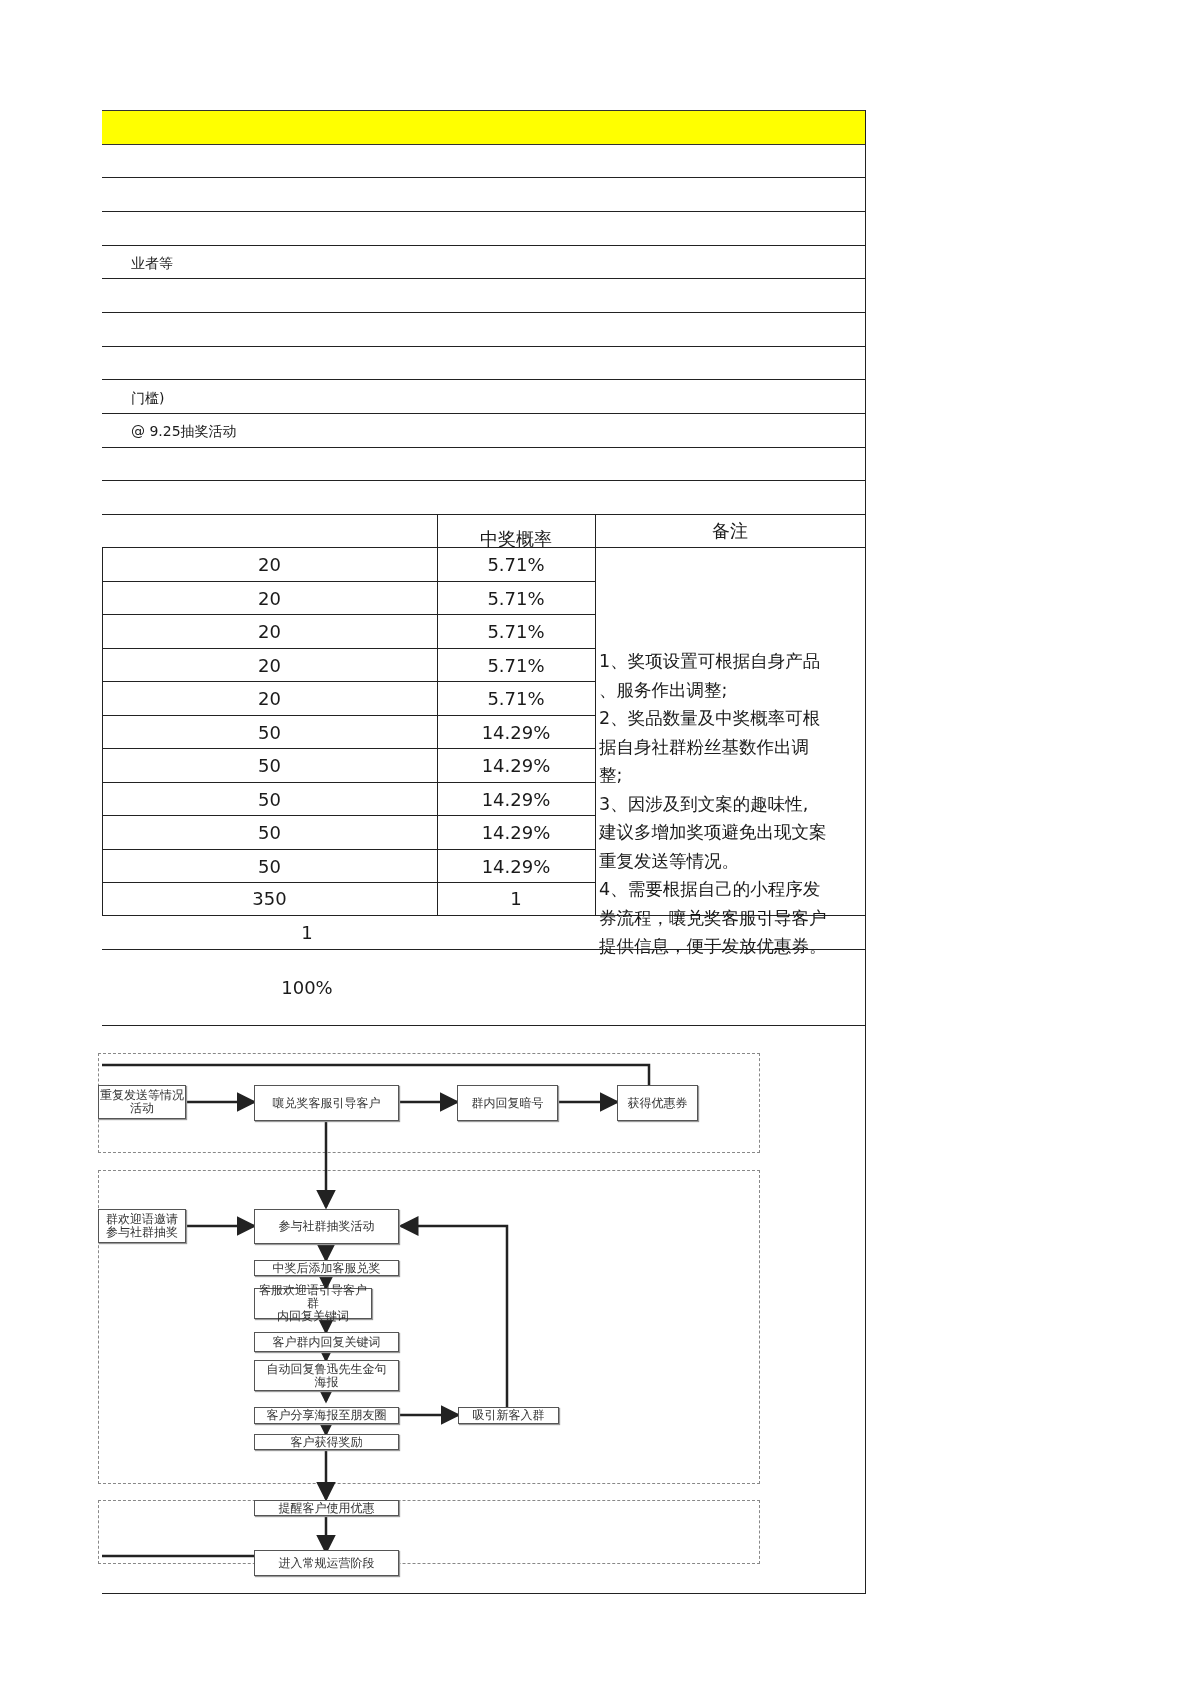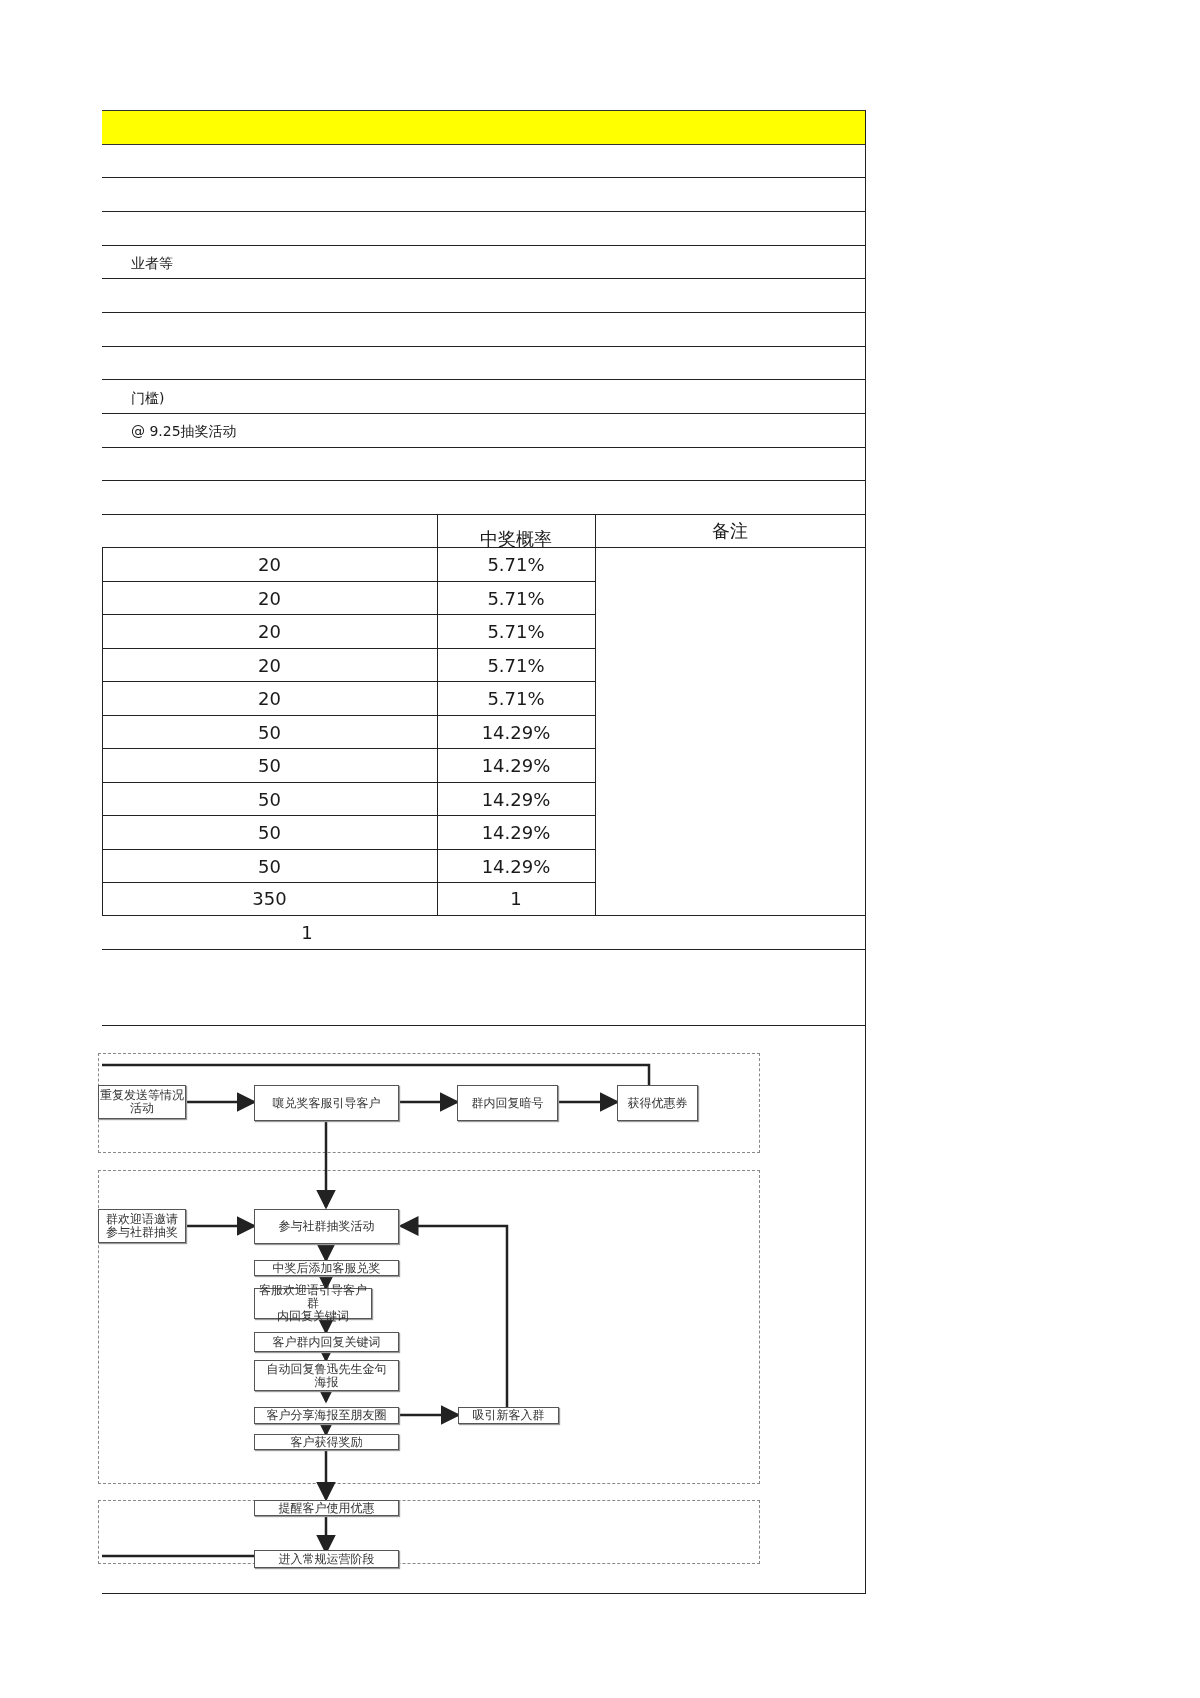"1、奖项设置可根据自身产品" div.note { html: none -> <div>1、奖项设置可根据自身产品 、服务作出调整; 2、奖品数量及中奖概率可根 据自身社群粉丝基数作出调 整; 3、因涉及到文案的趣味性, 建议多增加奖项避免出现文案 重复发送等情况。 4、需要根据自己的小程序发 券流程，嚷兑奖客服引导客户 提供信息，便于发放优惠券。</div> }
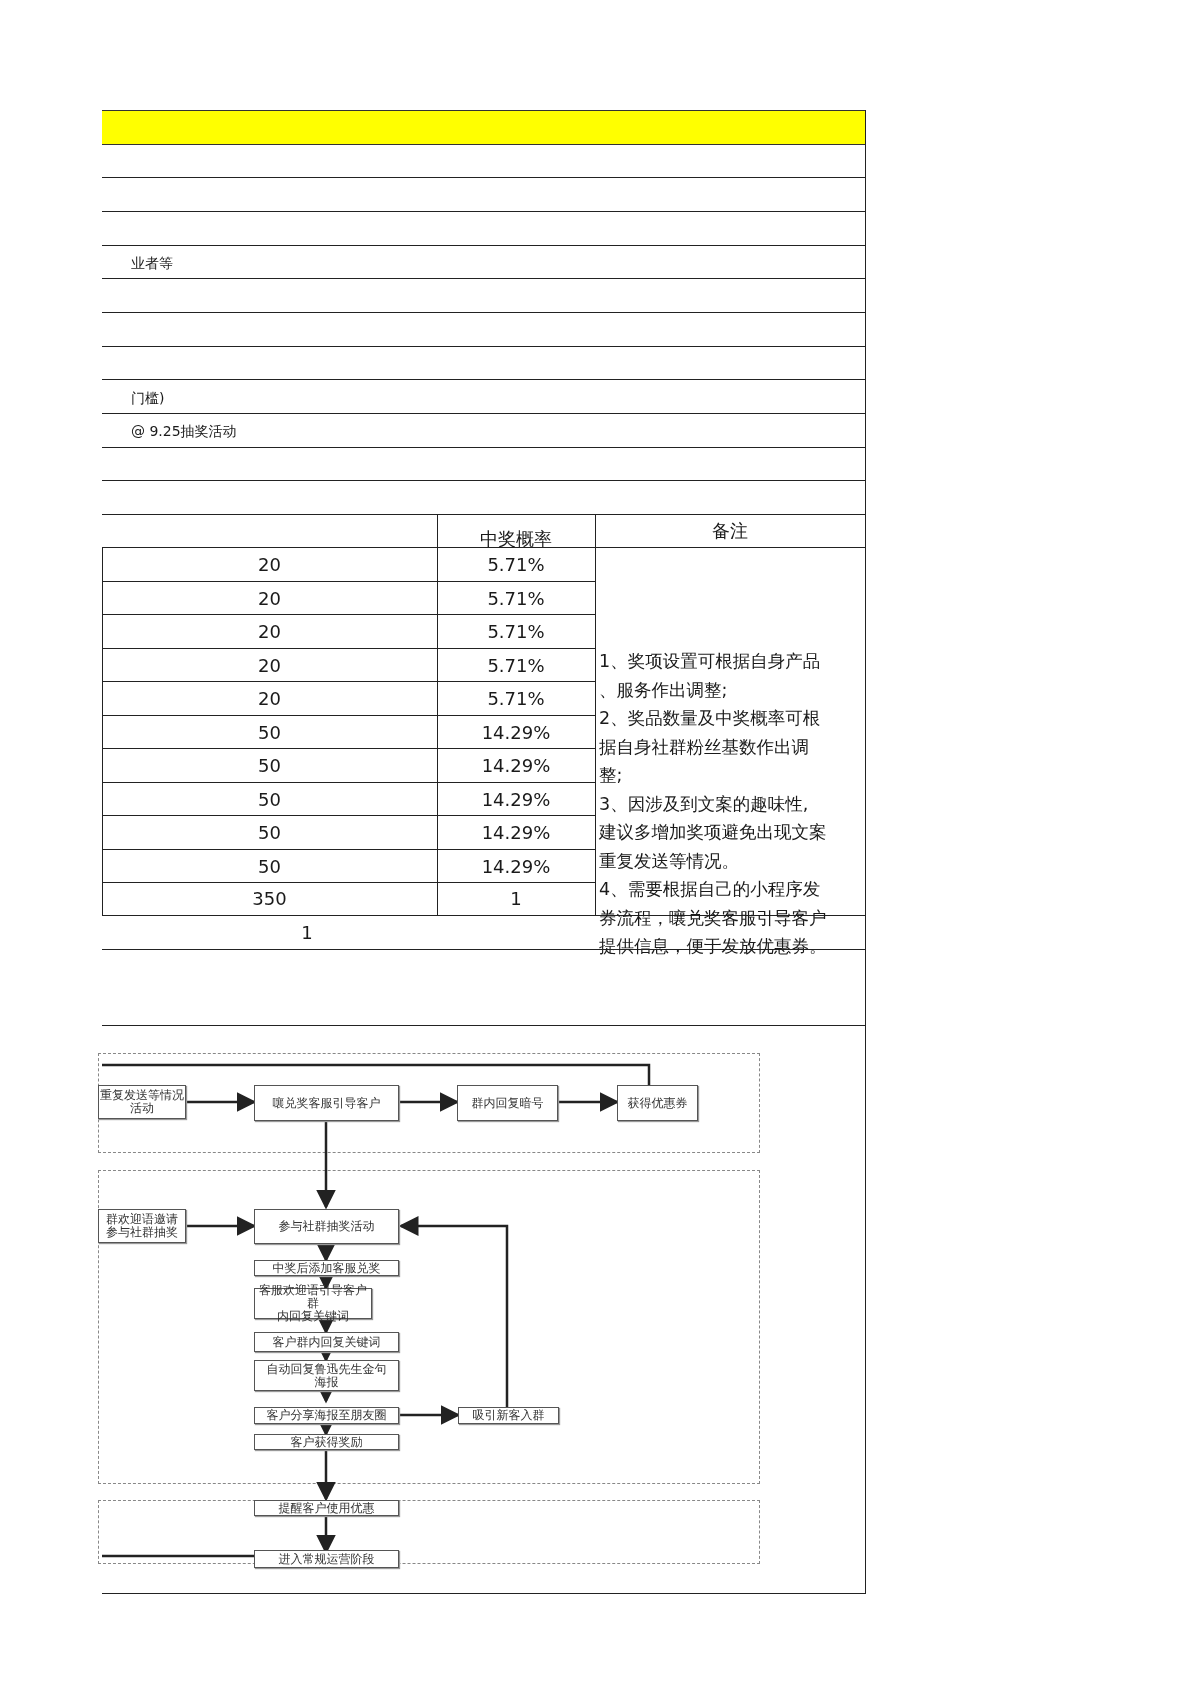"100%" div.tbl-cell { html: none -> <div>100%</div> }
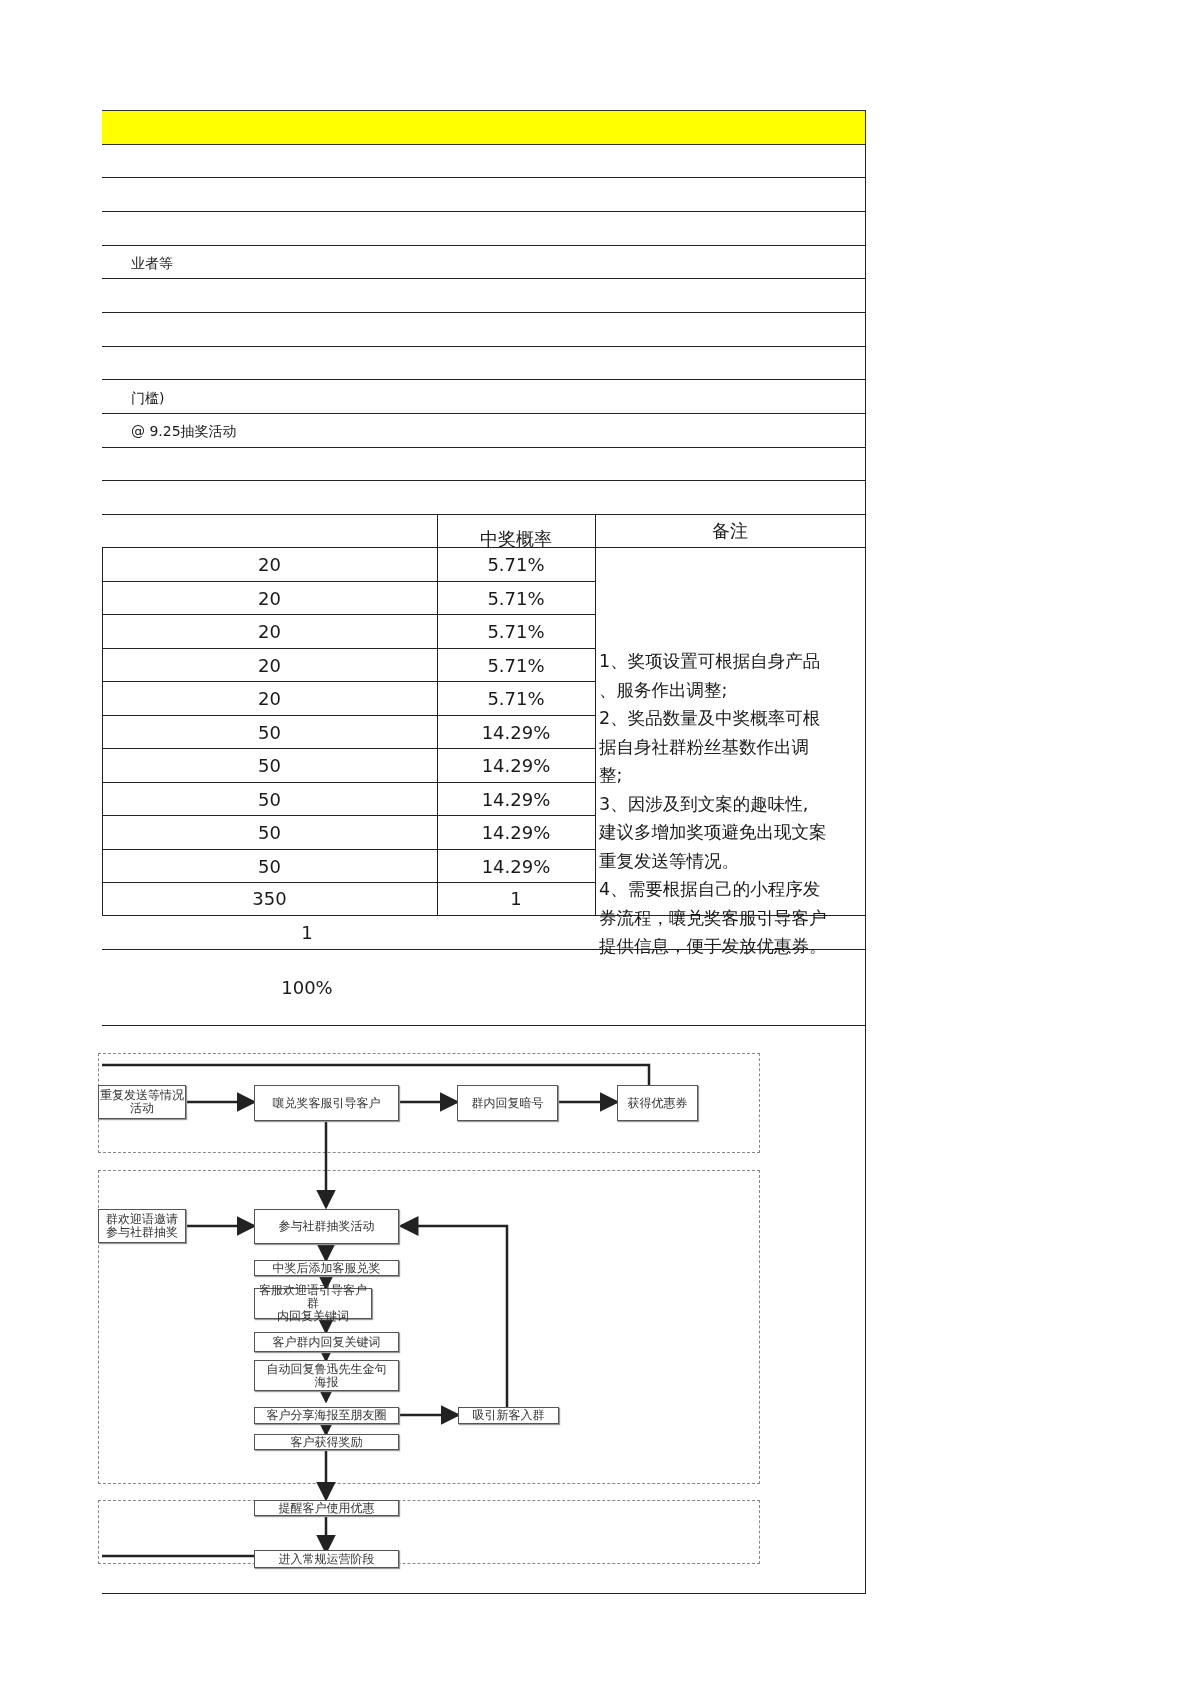"进入常规运营阶段" div.node { height: 18px -> 26px }
